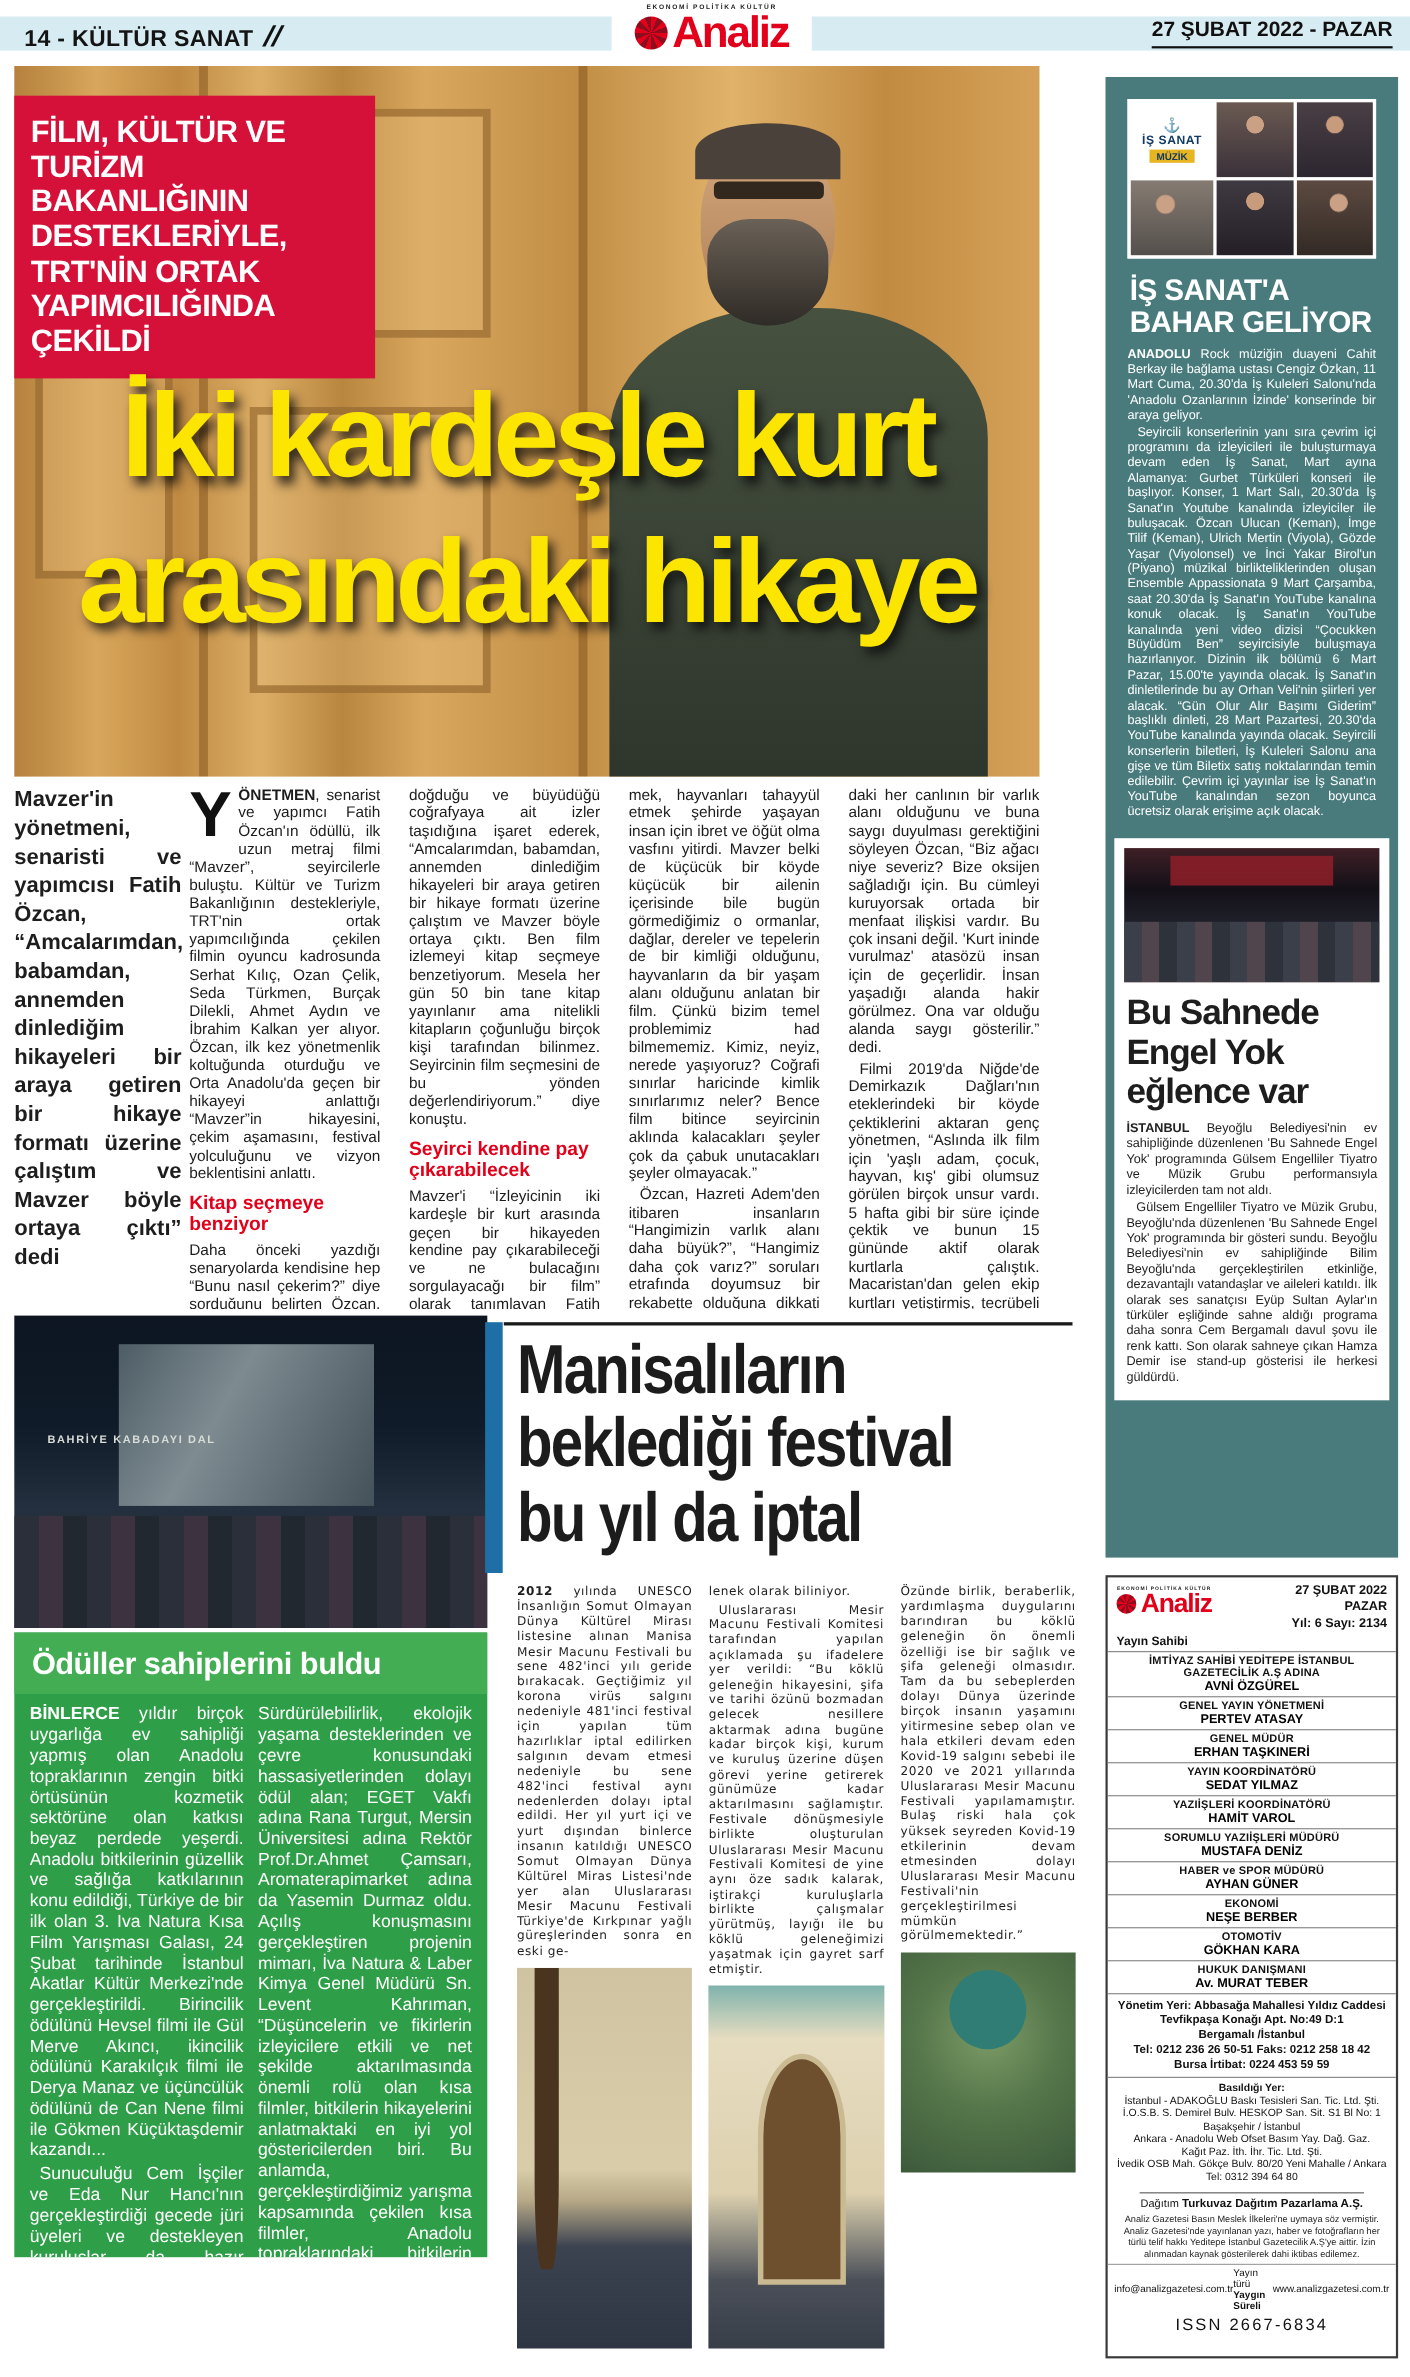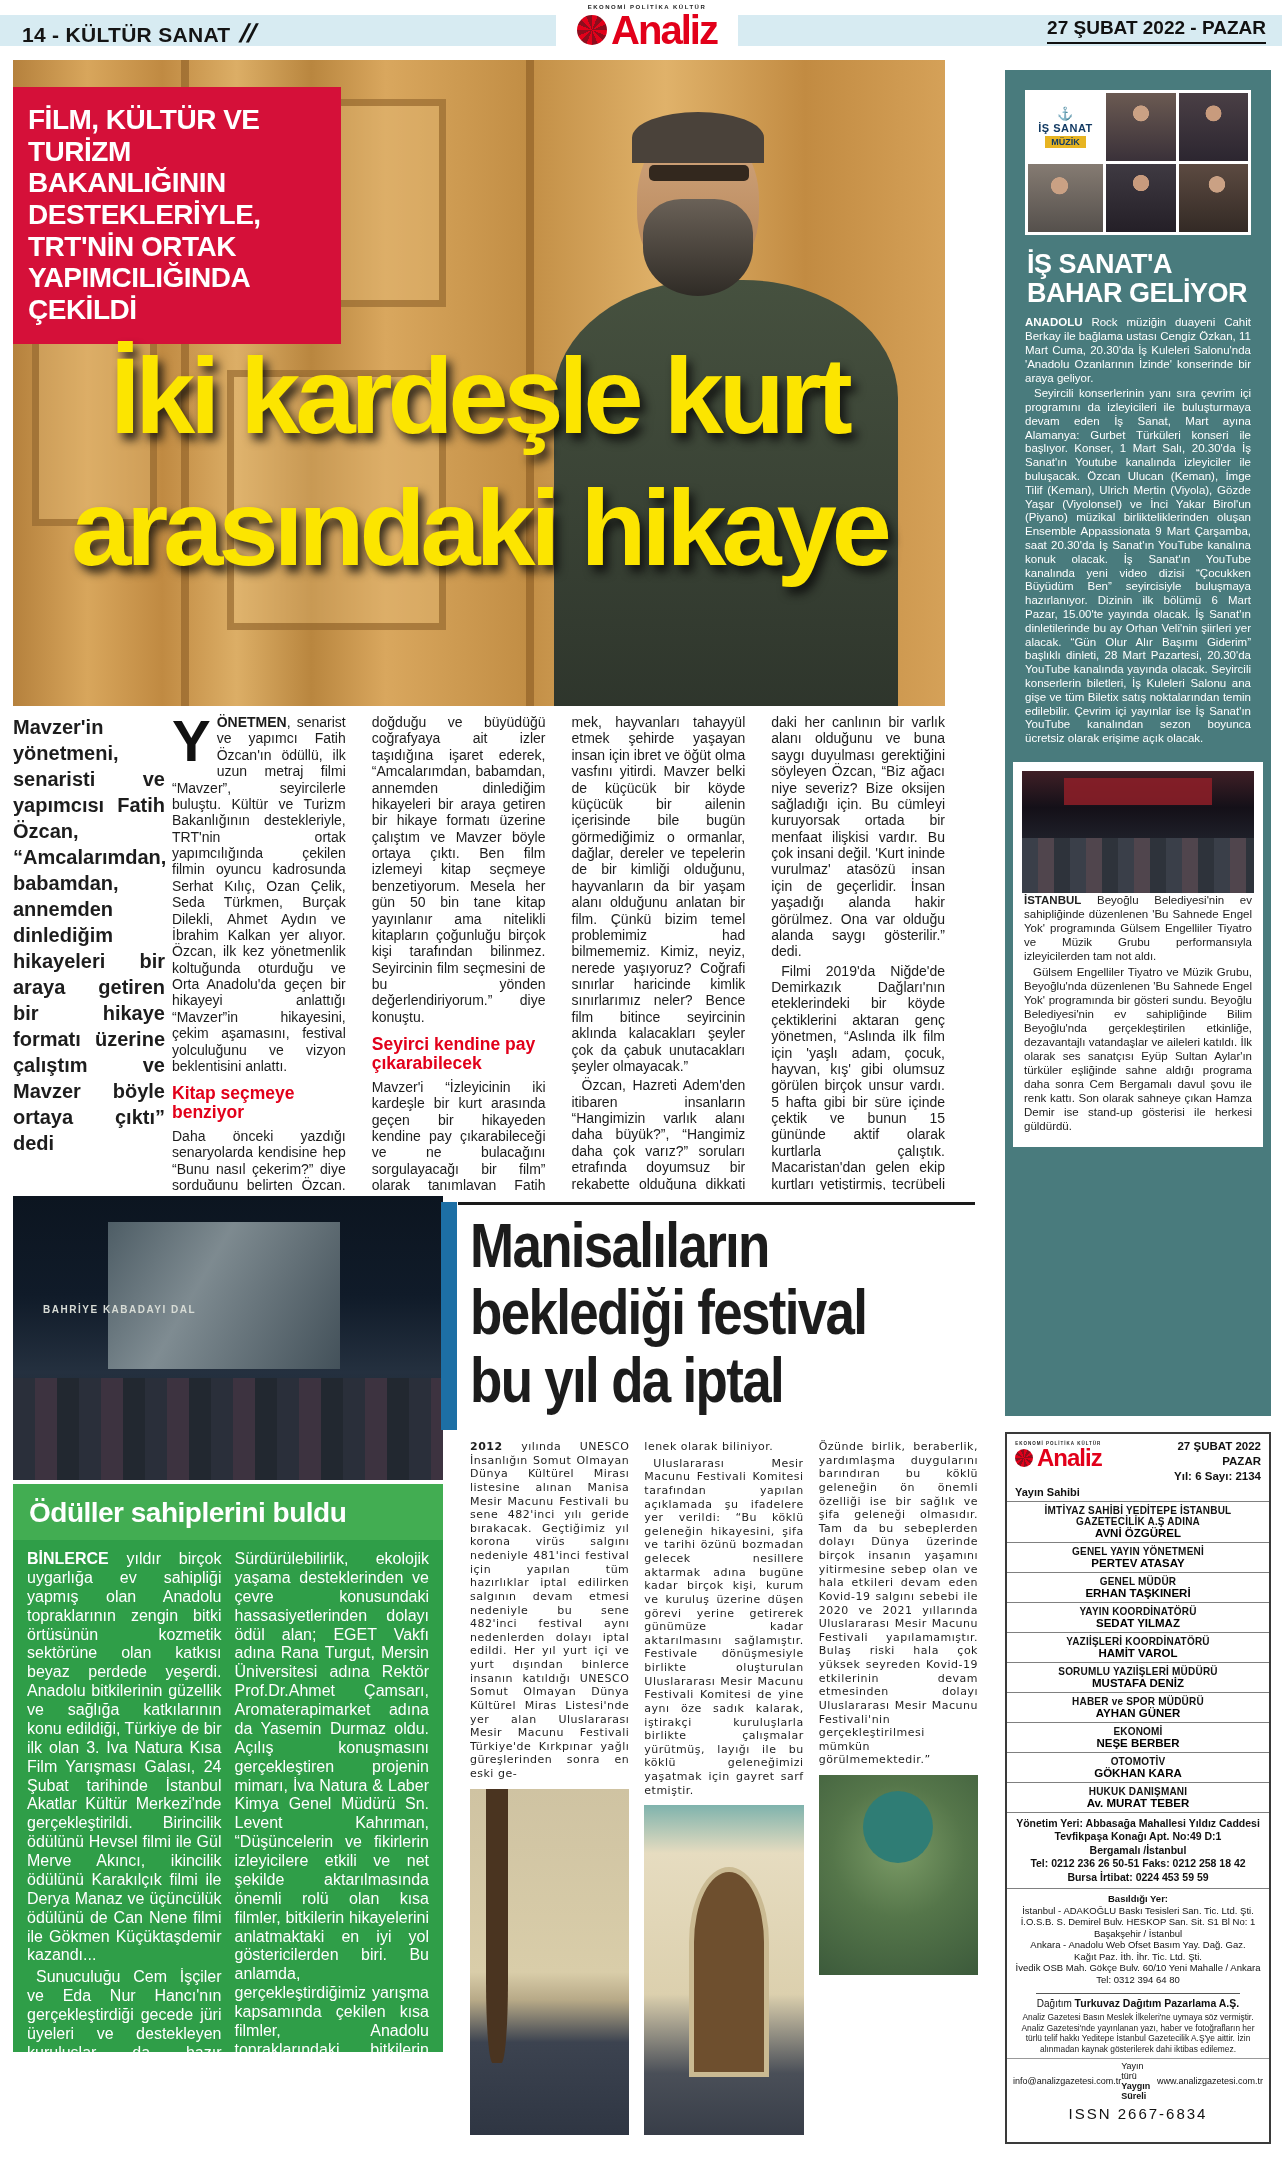"Bu Sahnede Engel Yok eğlence" div.bs-title { html: none -> <div>Bu Sahnede Engel Yok eğlence var</div> }
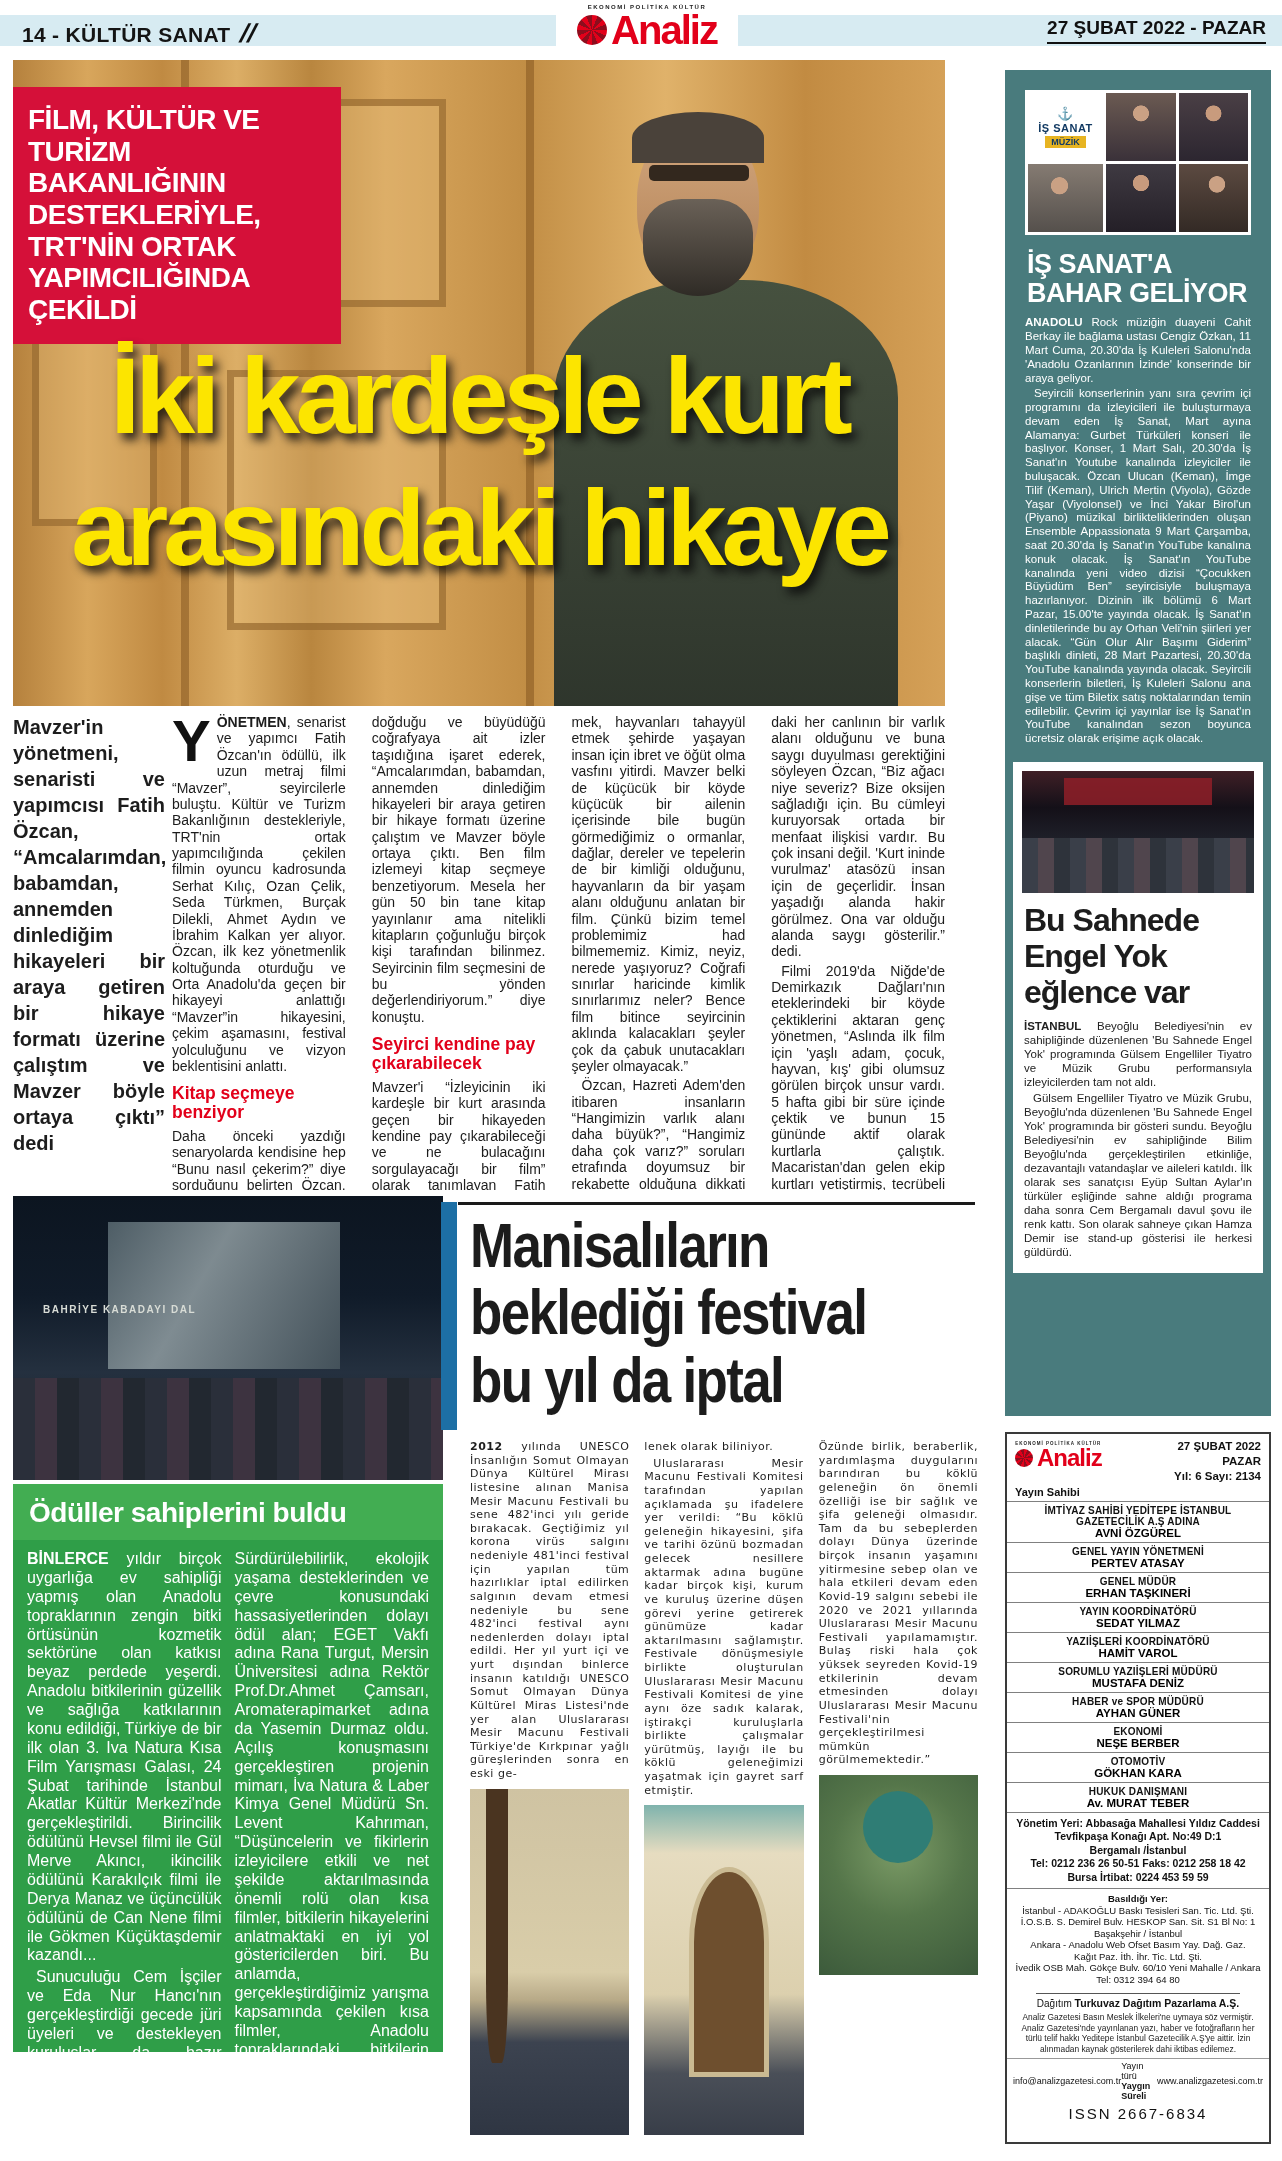"İvedik OSB Mah. Gökçe Bulv." div { text: 60/10 -> 80/20 }
